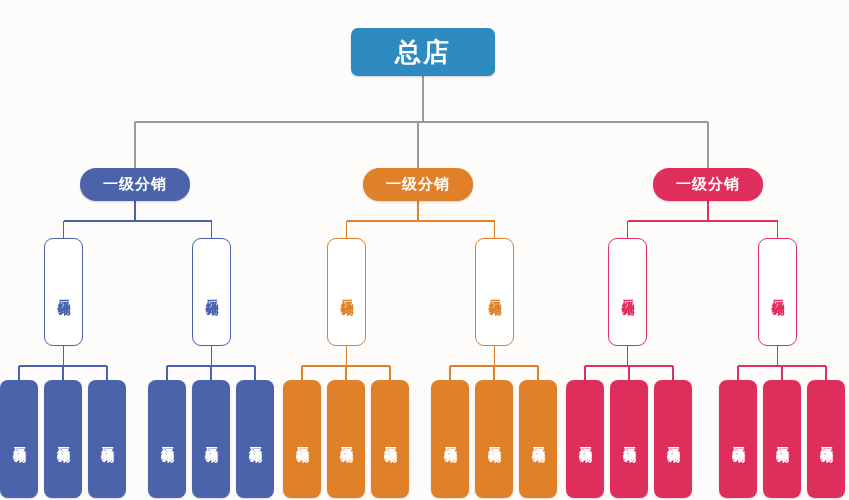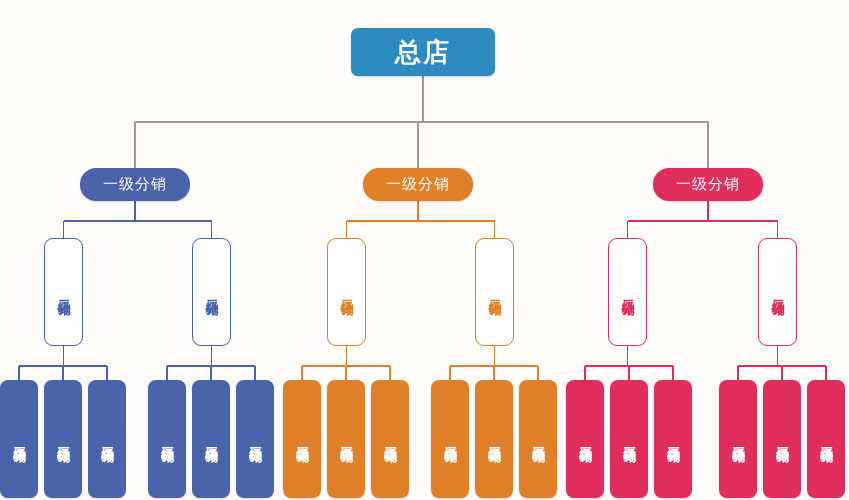"一级分销" .lvl1 { font-weight: normal -> bold }
